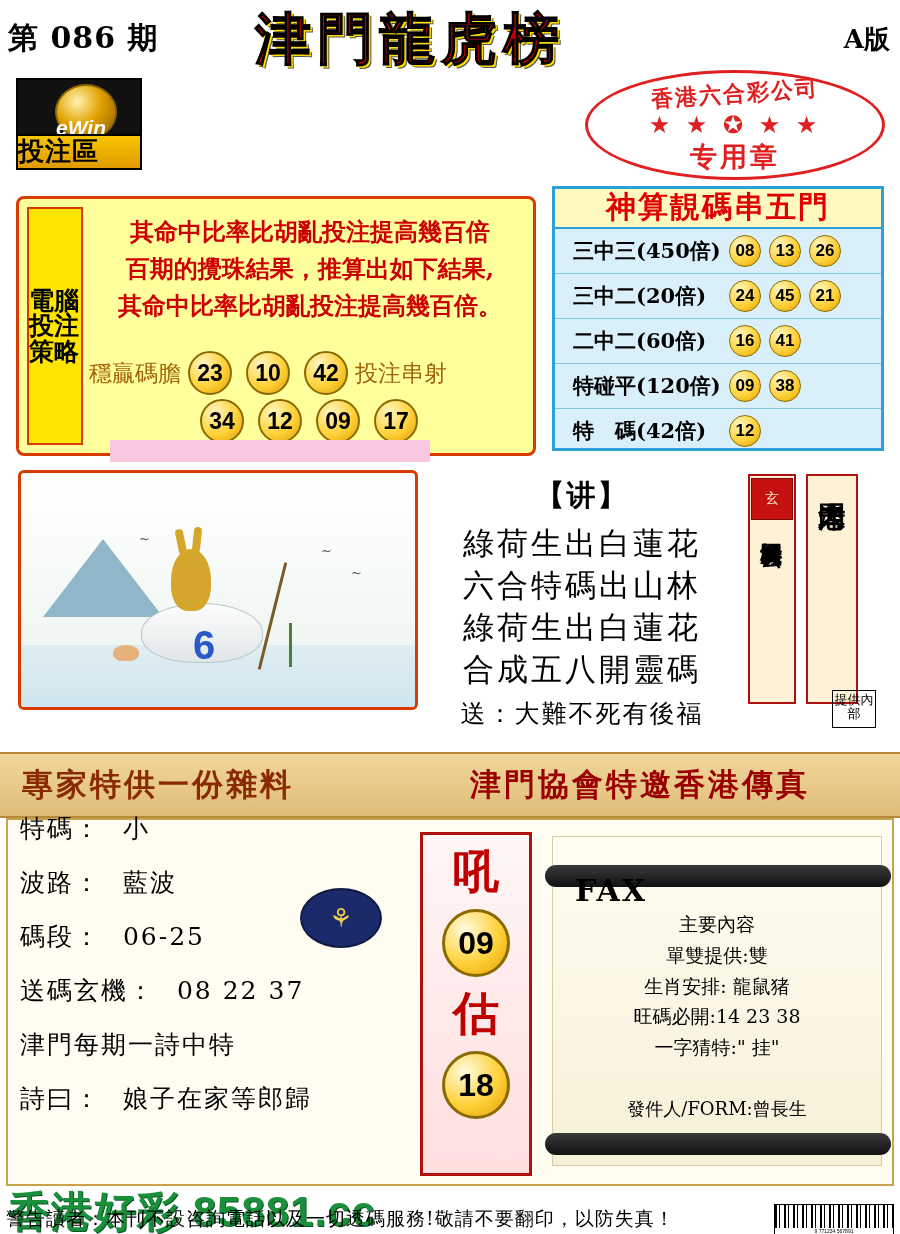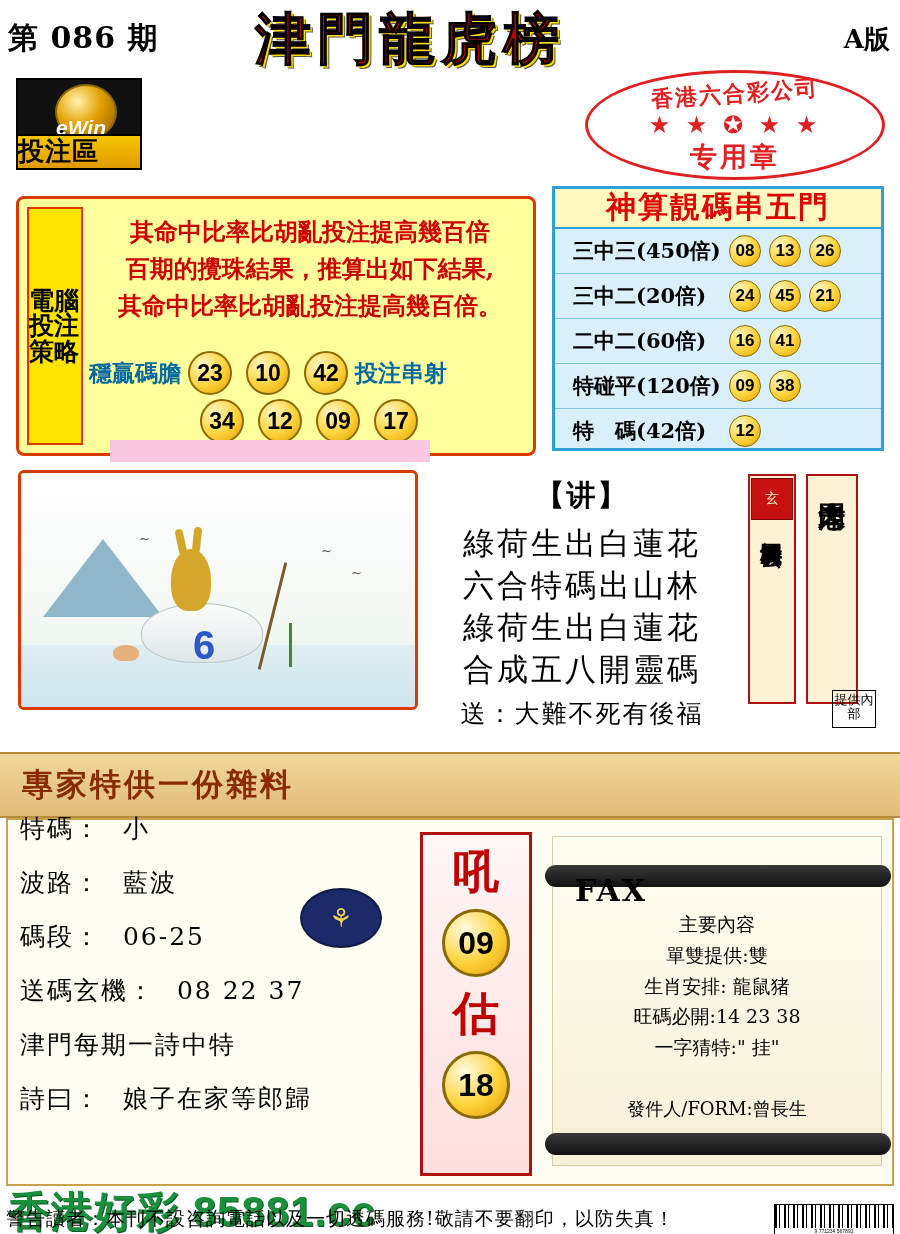"穩贏碼膽" .tag { color: #0369a1 -> #a16207; font-weight: bold -> normal }
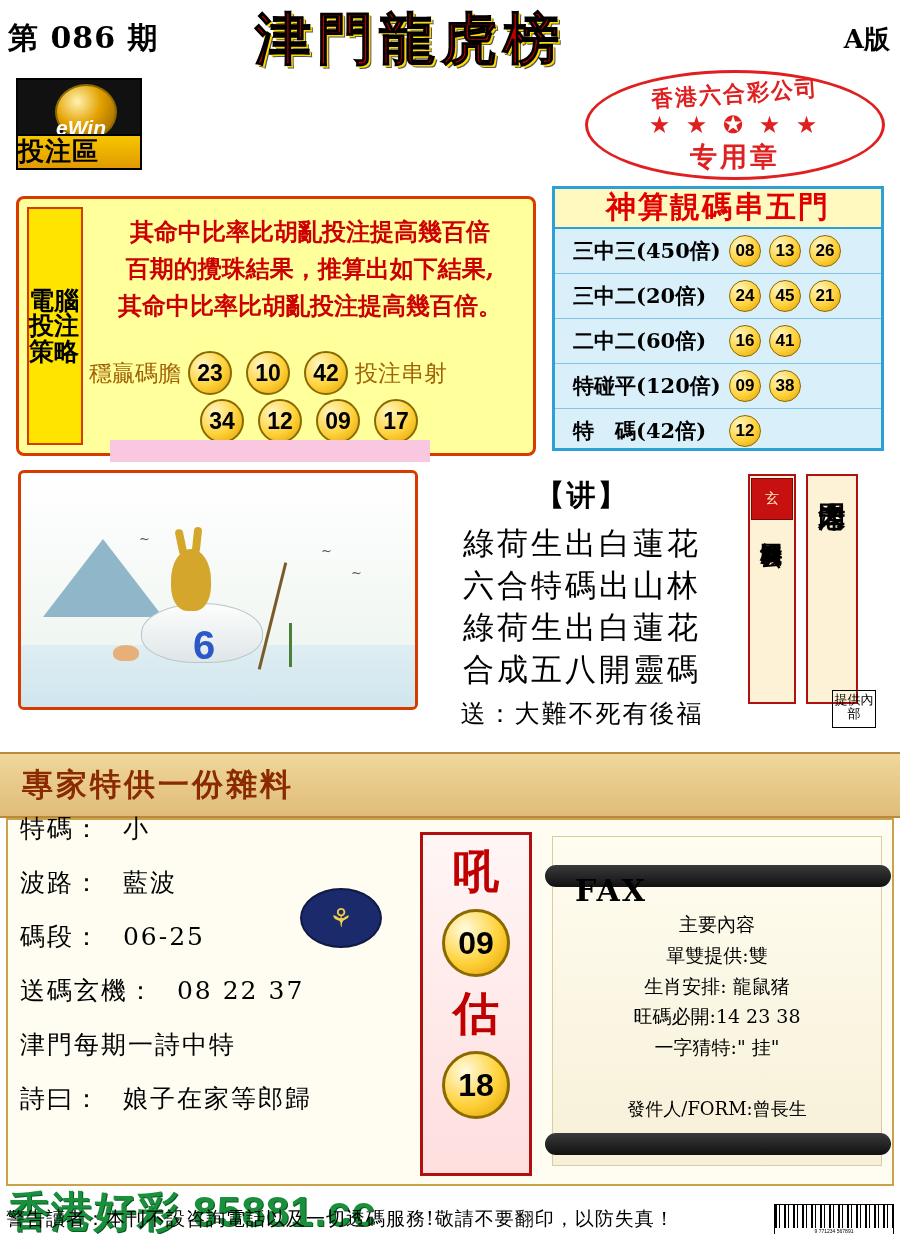"津門協會特邀香港傳真" div.r { html: none -> <div>津門協會特邀香港傳真</div> }
